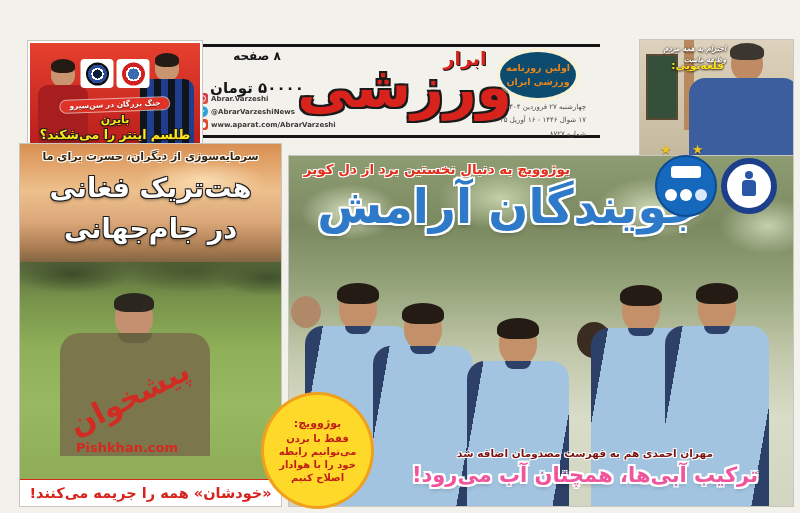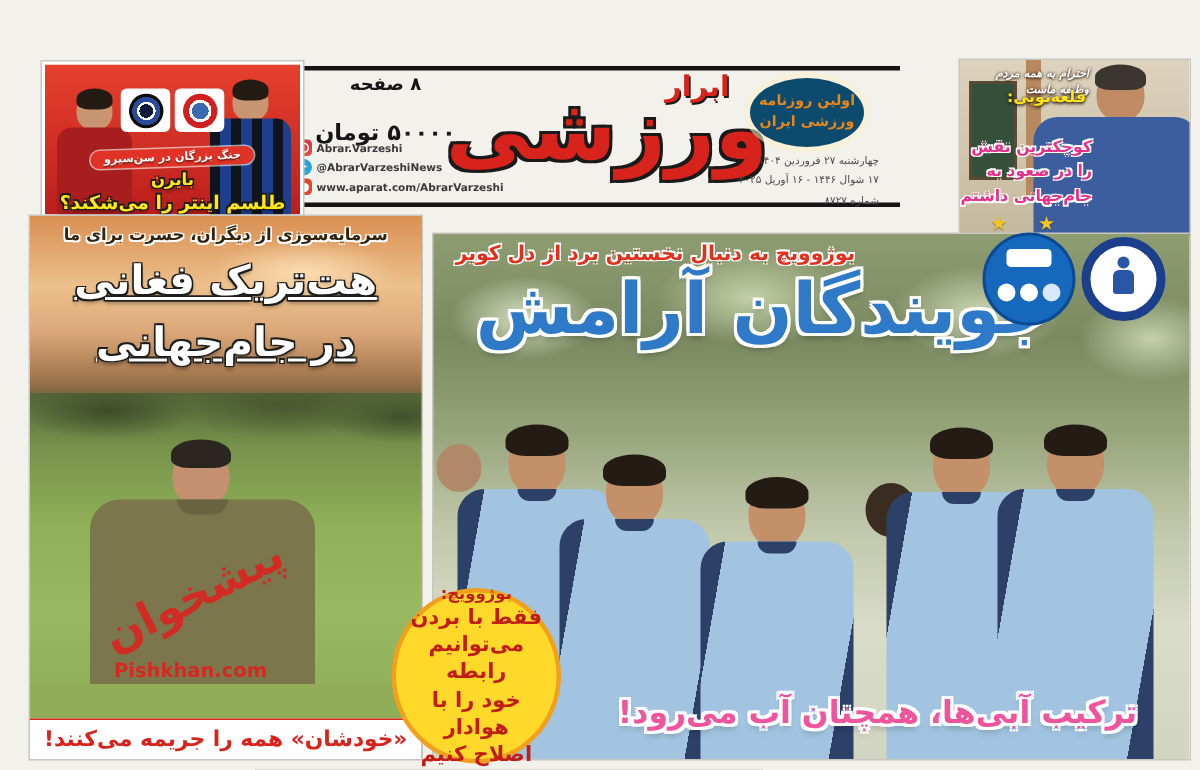"کوچکترین نقش" div.abs { html: <div> <div>کوچکترین نقش</div> <div>را در صعود به</div> <div>جام‌جهانی داشتم</div> </div> -> none }
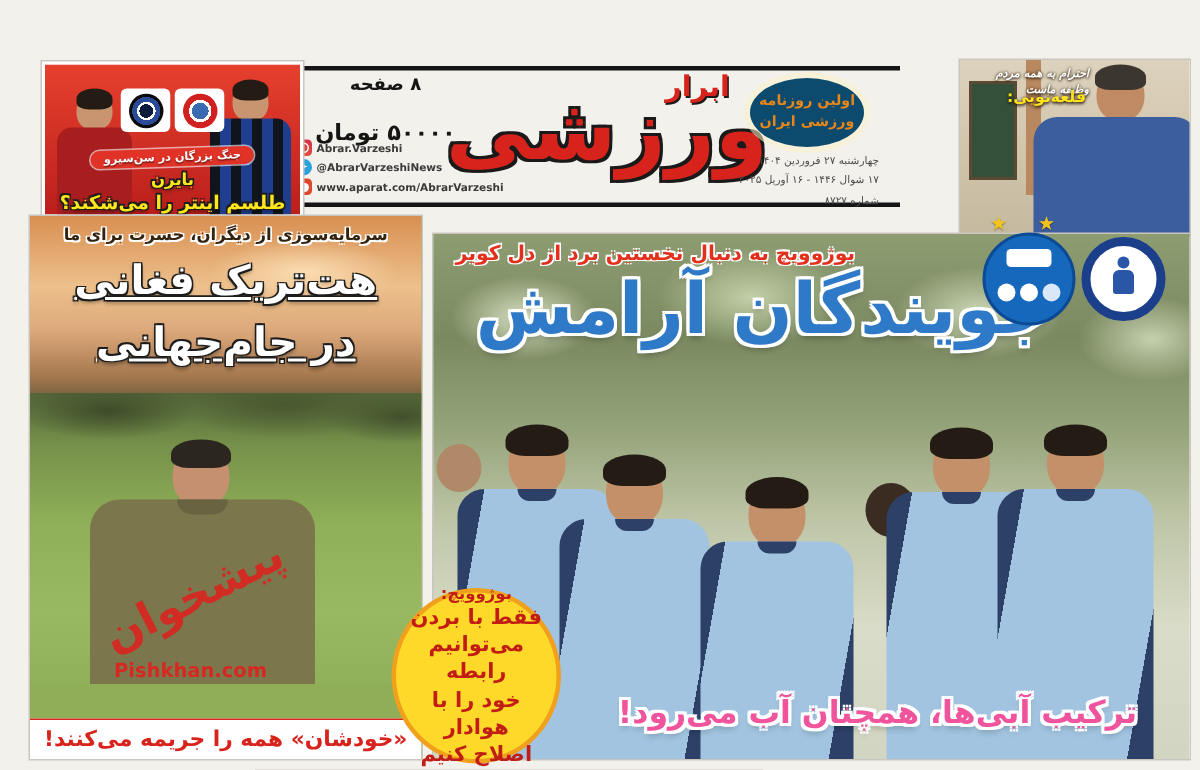"هت‌تریک فغانی" .lc-headline { text-decoration: underline -> none }
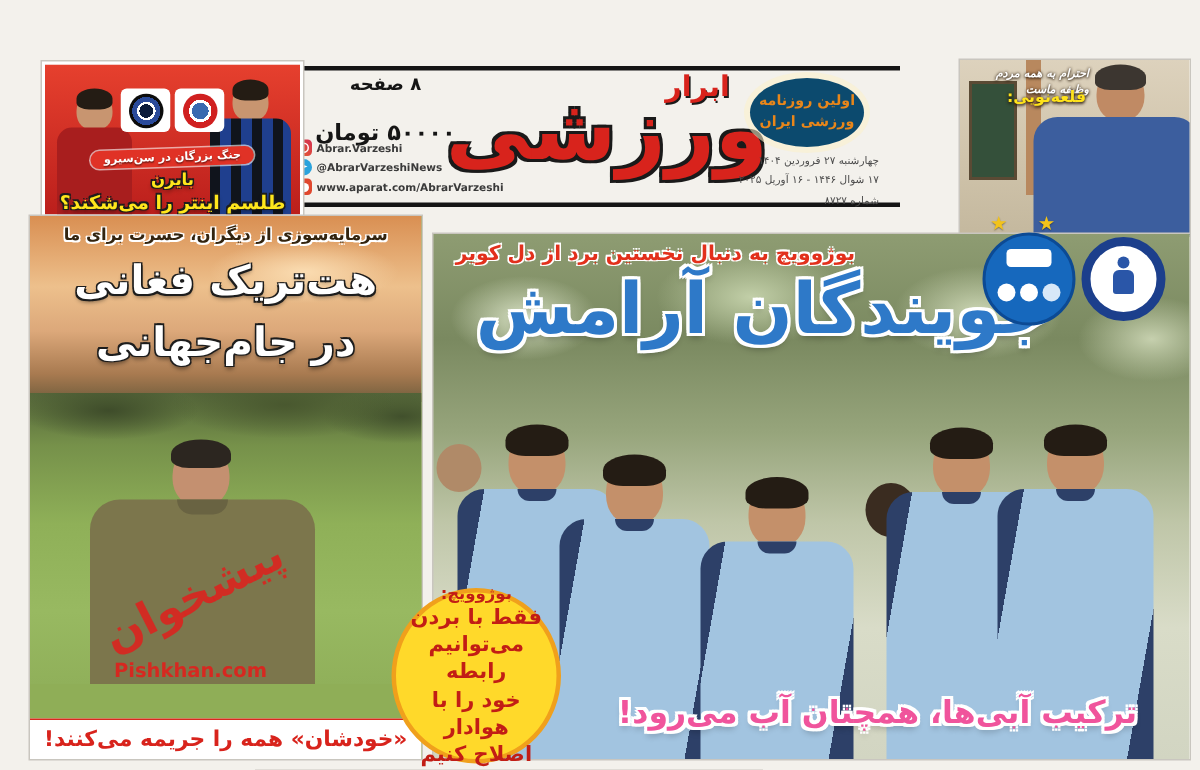"فقط با بردن" .qb-line { font-size: 14px -> 10px }
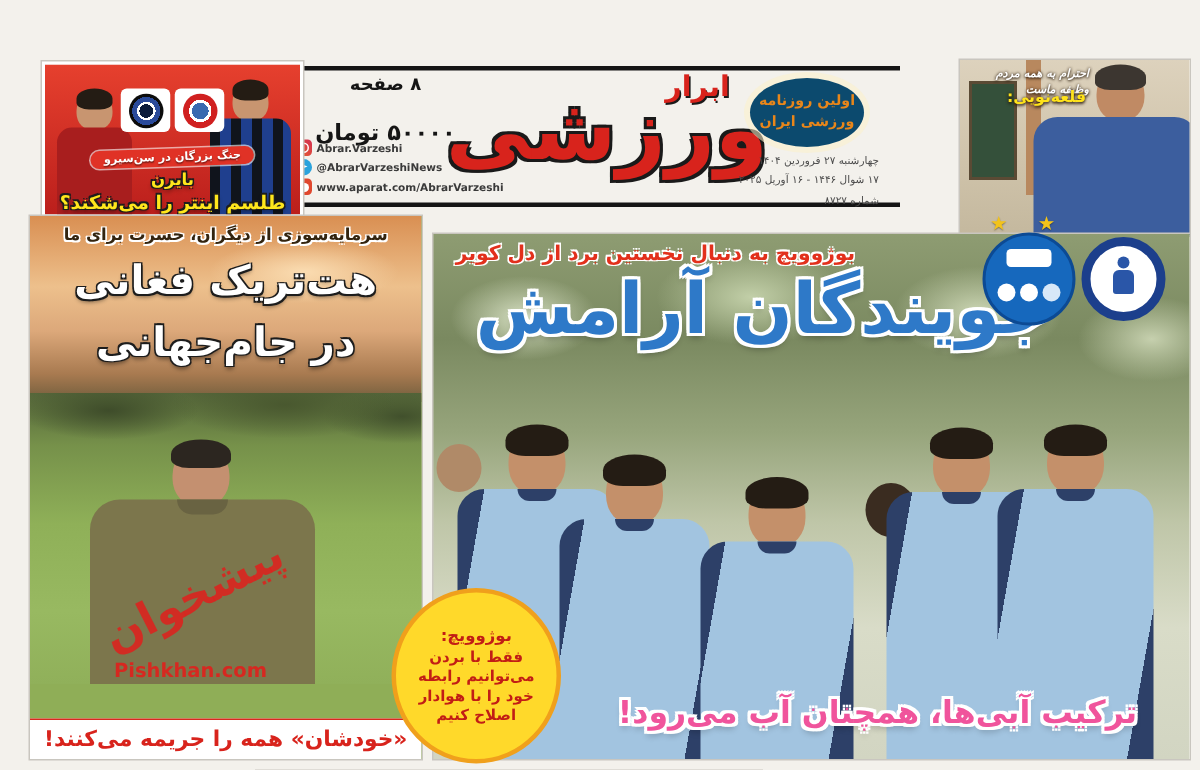"مهران احمدی هم به فهرست" div.abs { html: none -> <div>مهران احمدی هم به فهرست مصدومان اضافه شد</div> }
